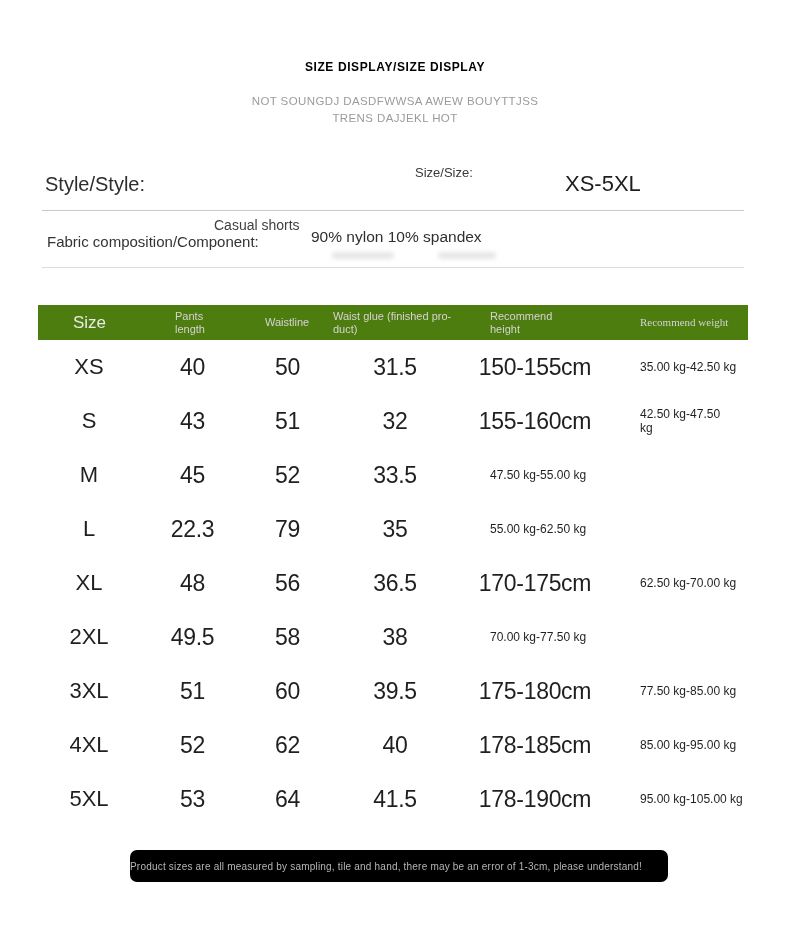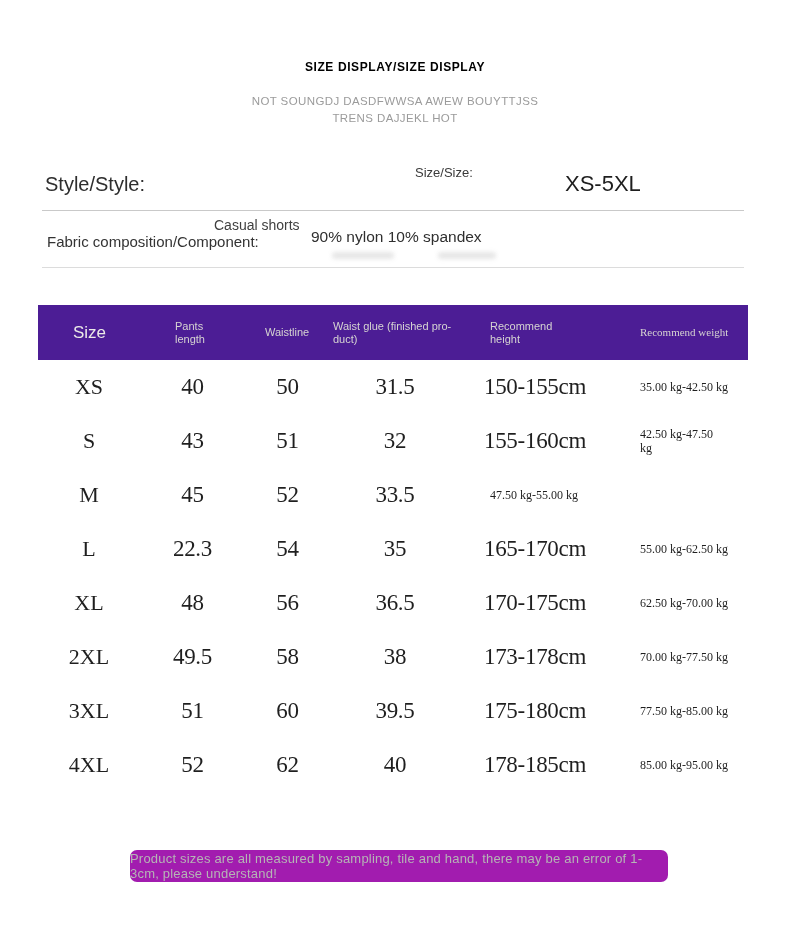"Size" .thead { background: #4c1d95 -> #4d7c0f; height: 55px -> 35px }
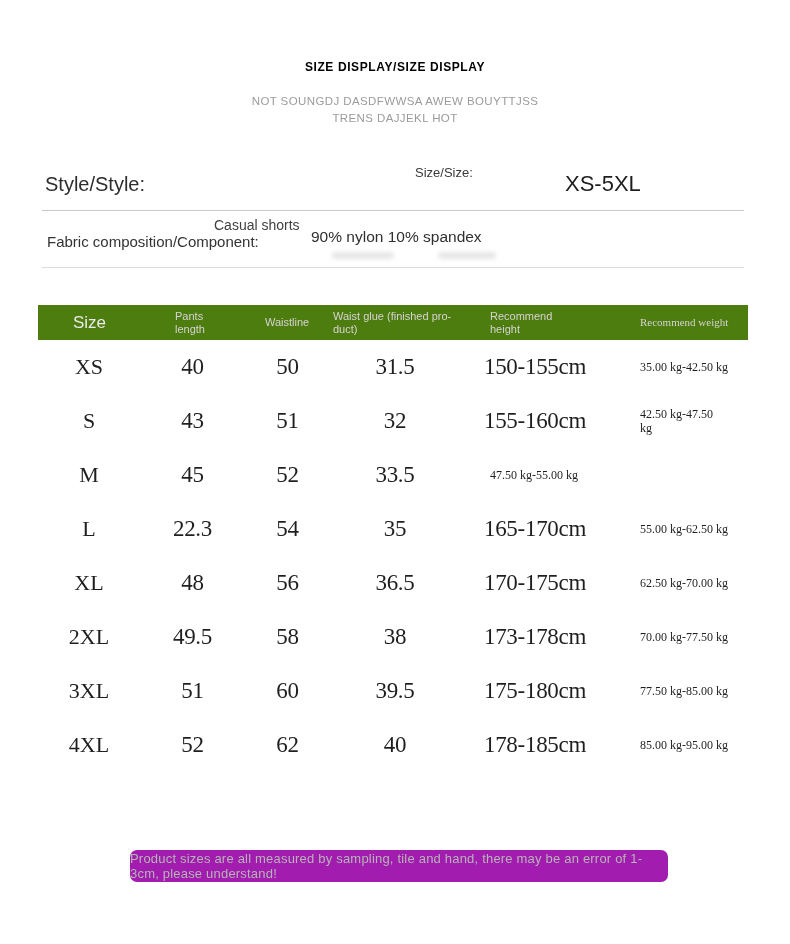"XS" .trow { font-family: Liberation Serif, serif -> none }
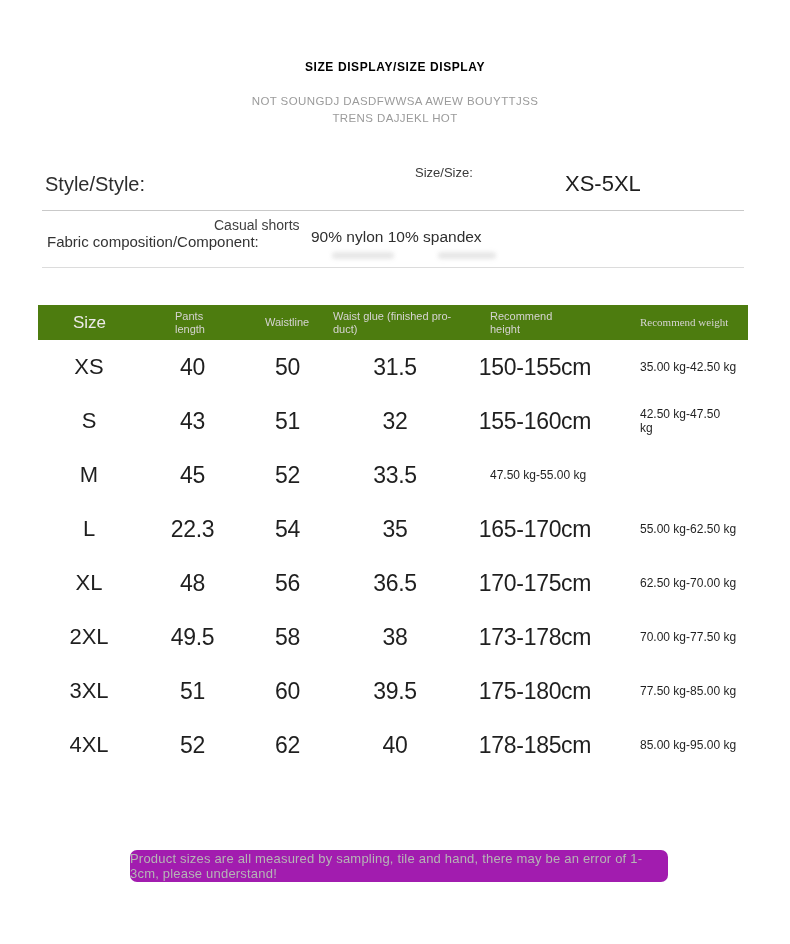"54" div.cell { text: 54 -> 79 }
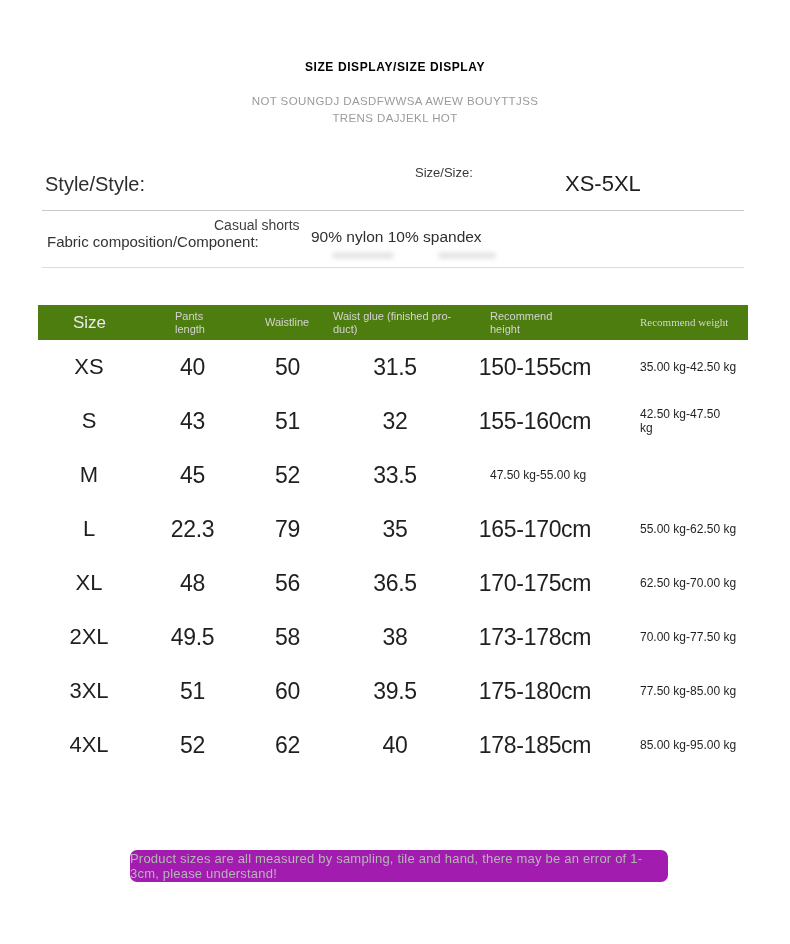"165-170cm" div.cell { html: <div>165-170cm</div> -> none }
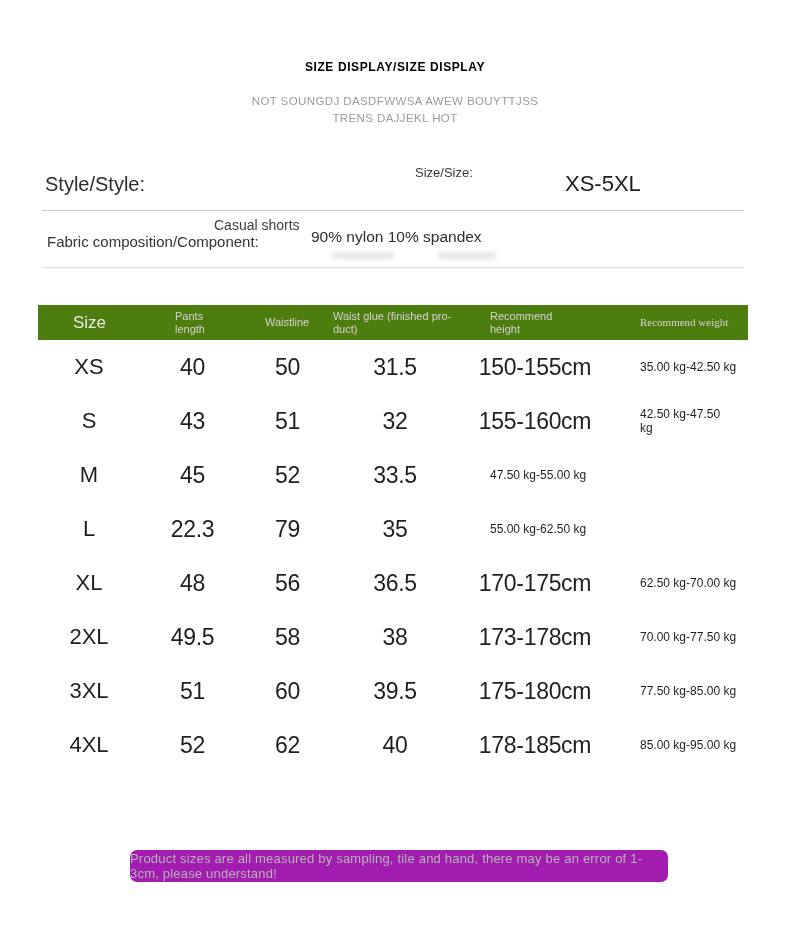"173-178cm" div.cell { html: <div>173-178cm</div> -> none }
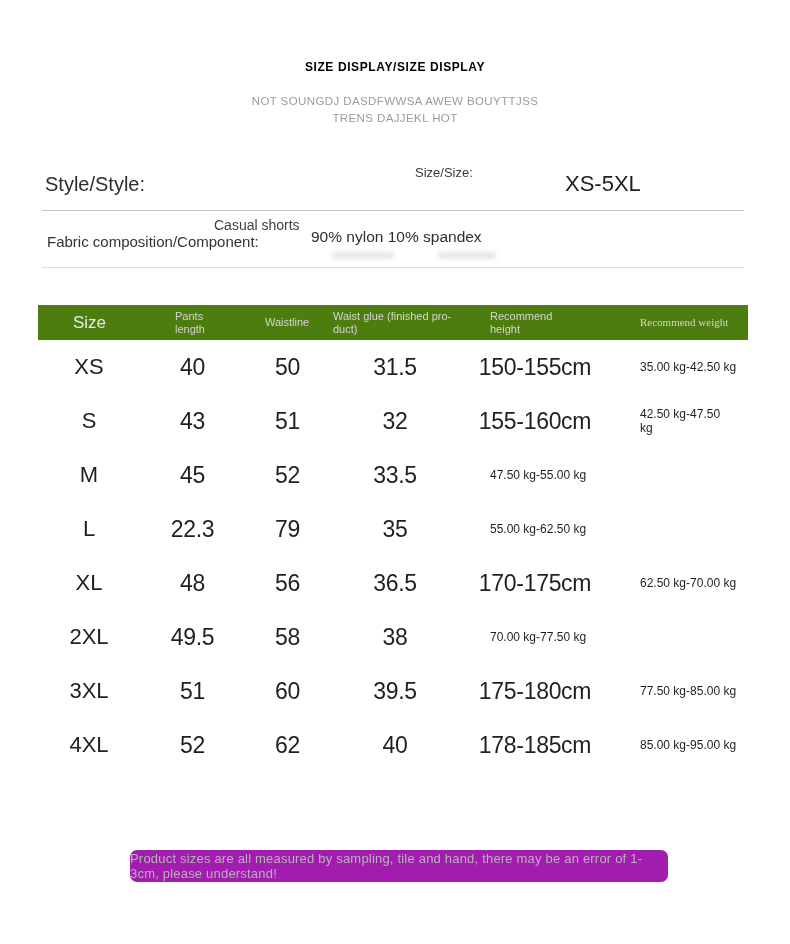"5XL" div.trow { html: none -> <div> <div>5XL</div> <div>53</div> <div>64</div> <div>41.5</div> <div>178-190cm</div> <div>95.00 kg-105.00 kg</div> </div> }
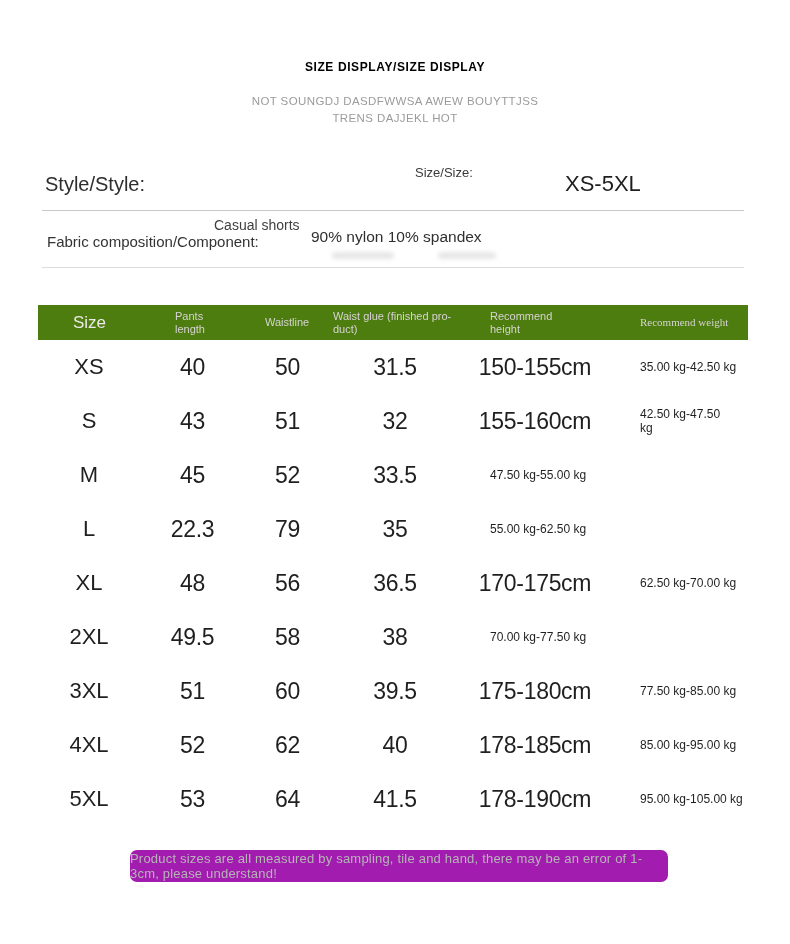"Product sizes are all measured" .footer-note { background: #a21caf -> #000000; font-size: 13px -> 10px; justify-content: center -> flex-start }
